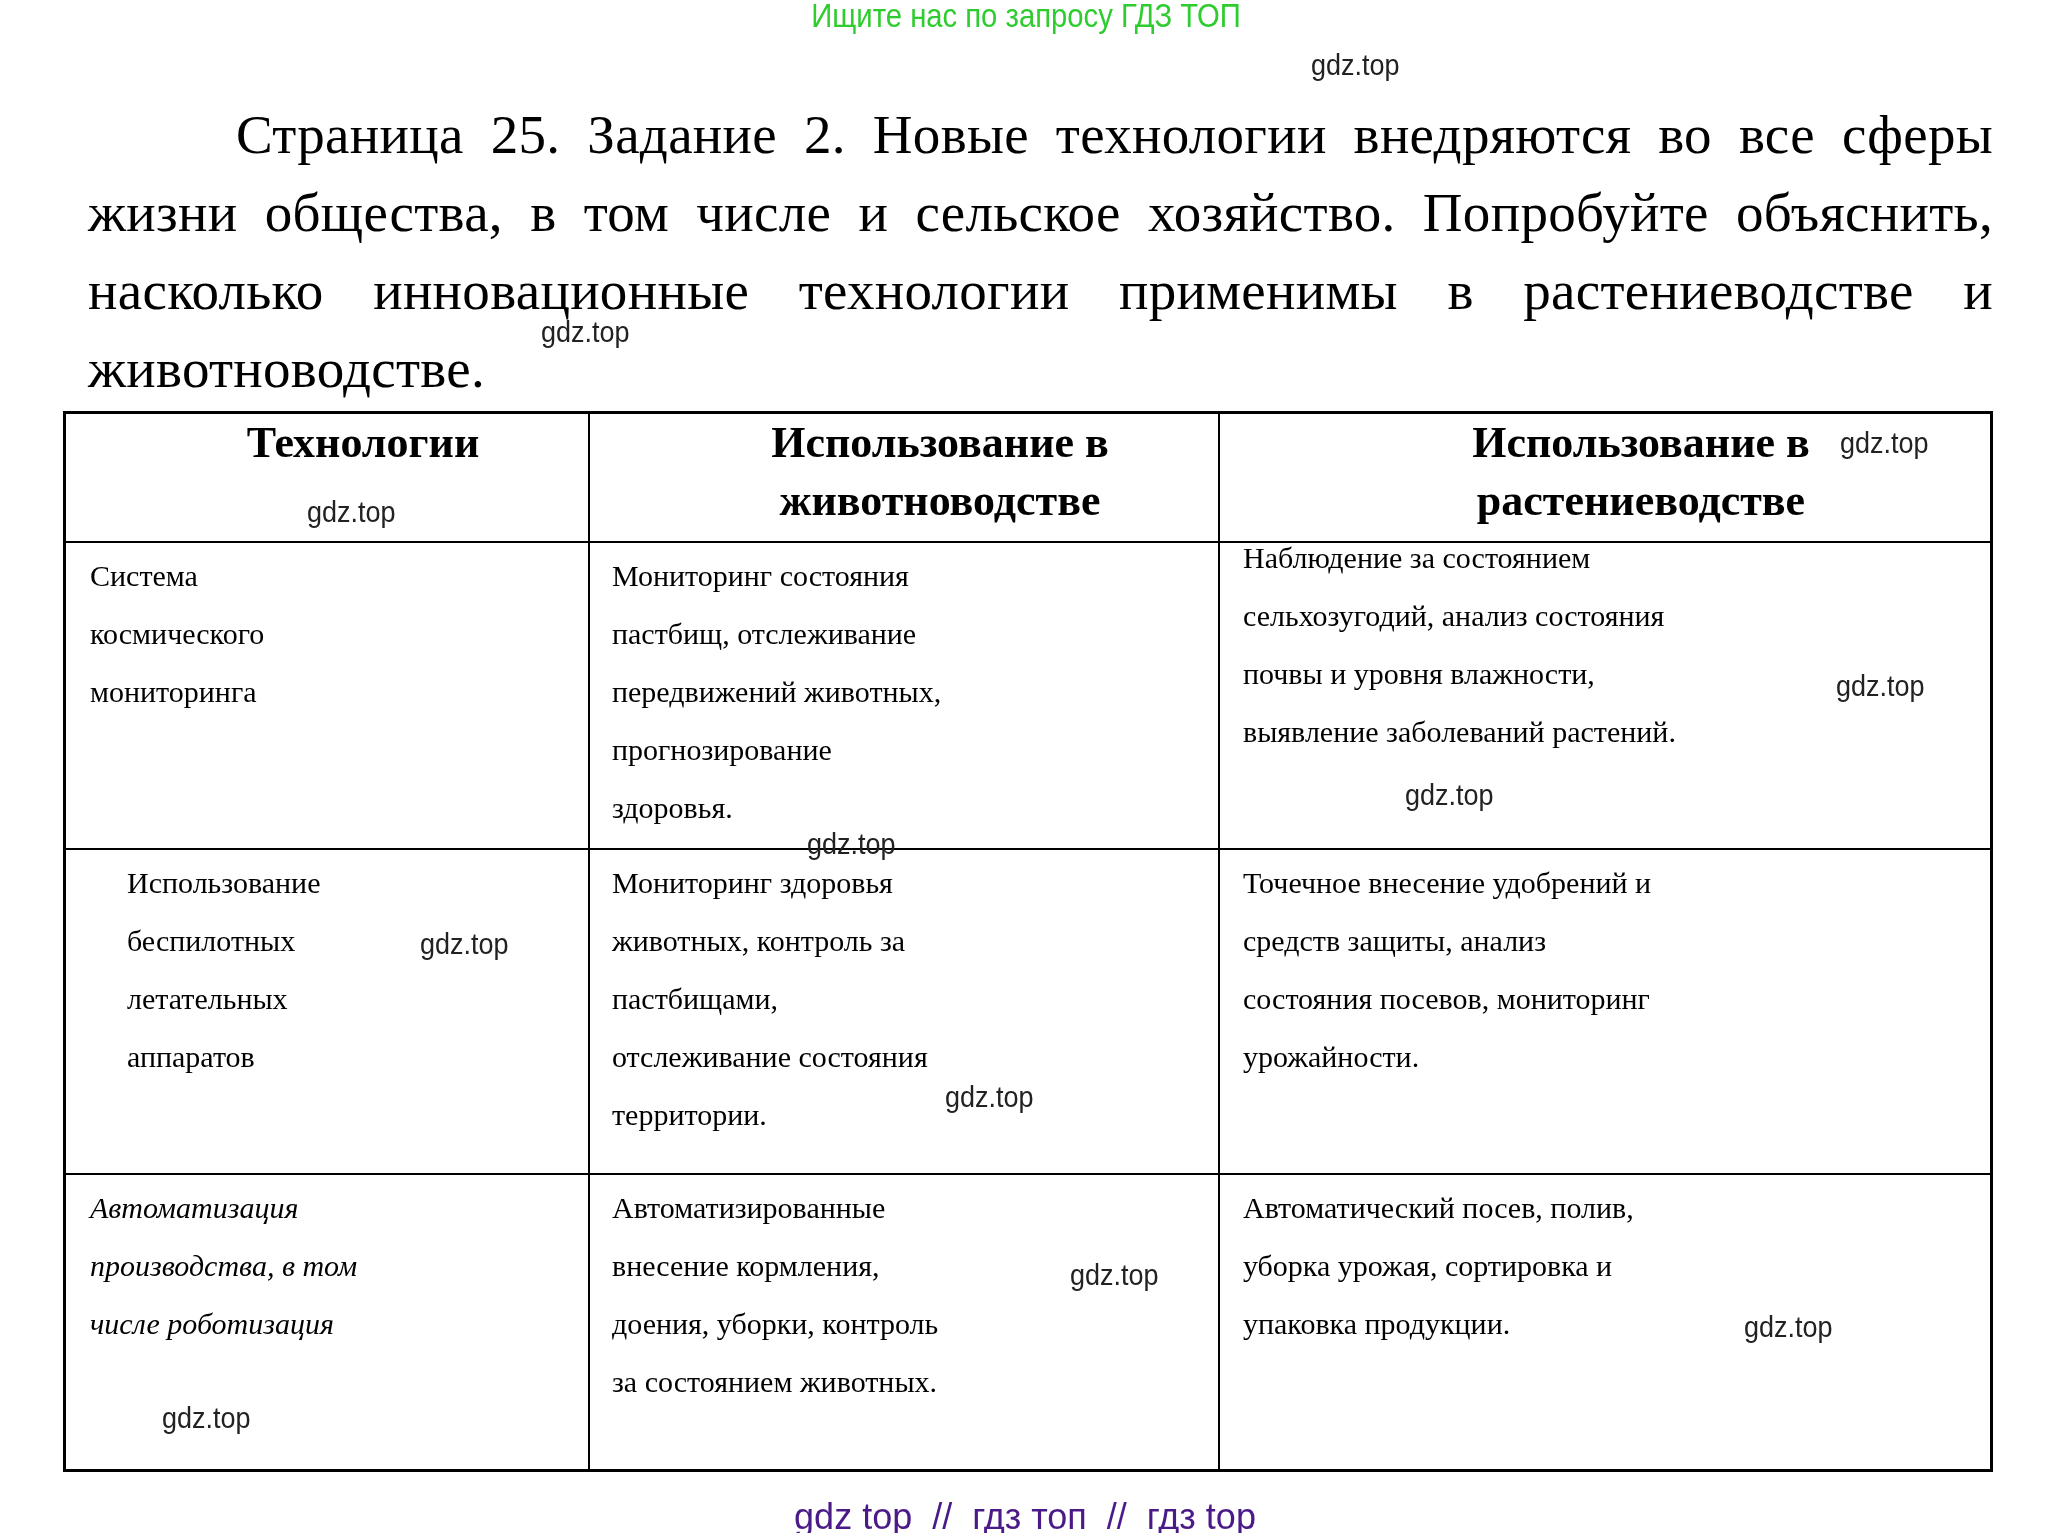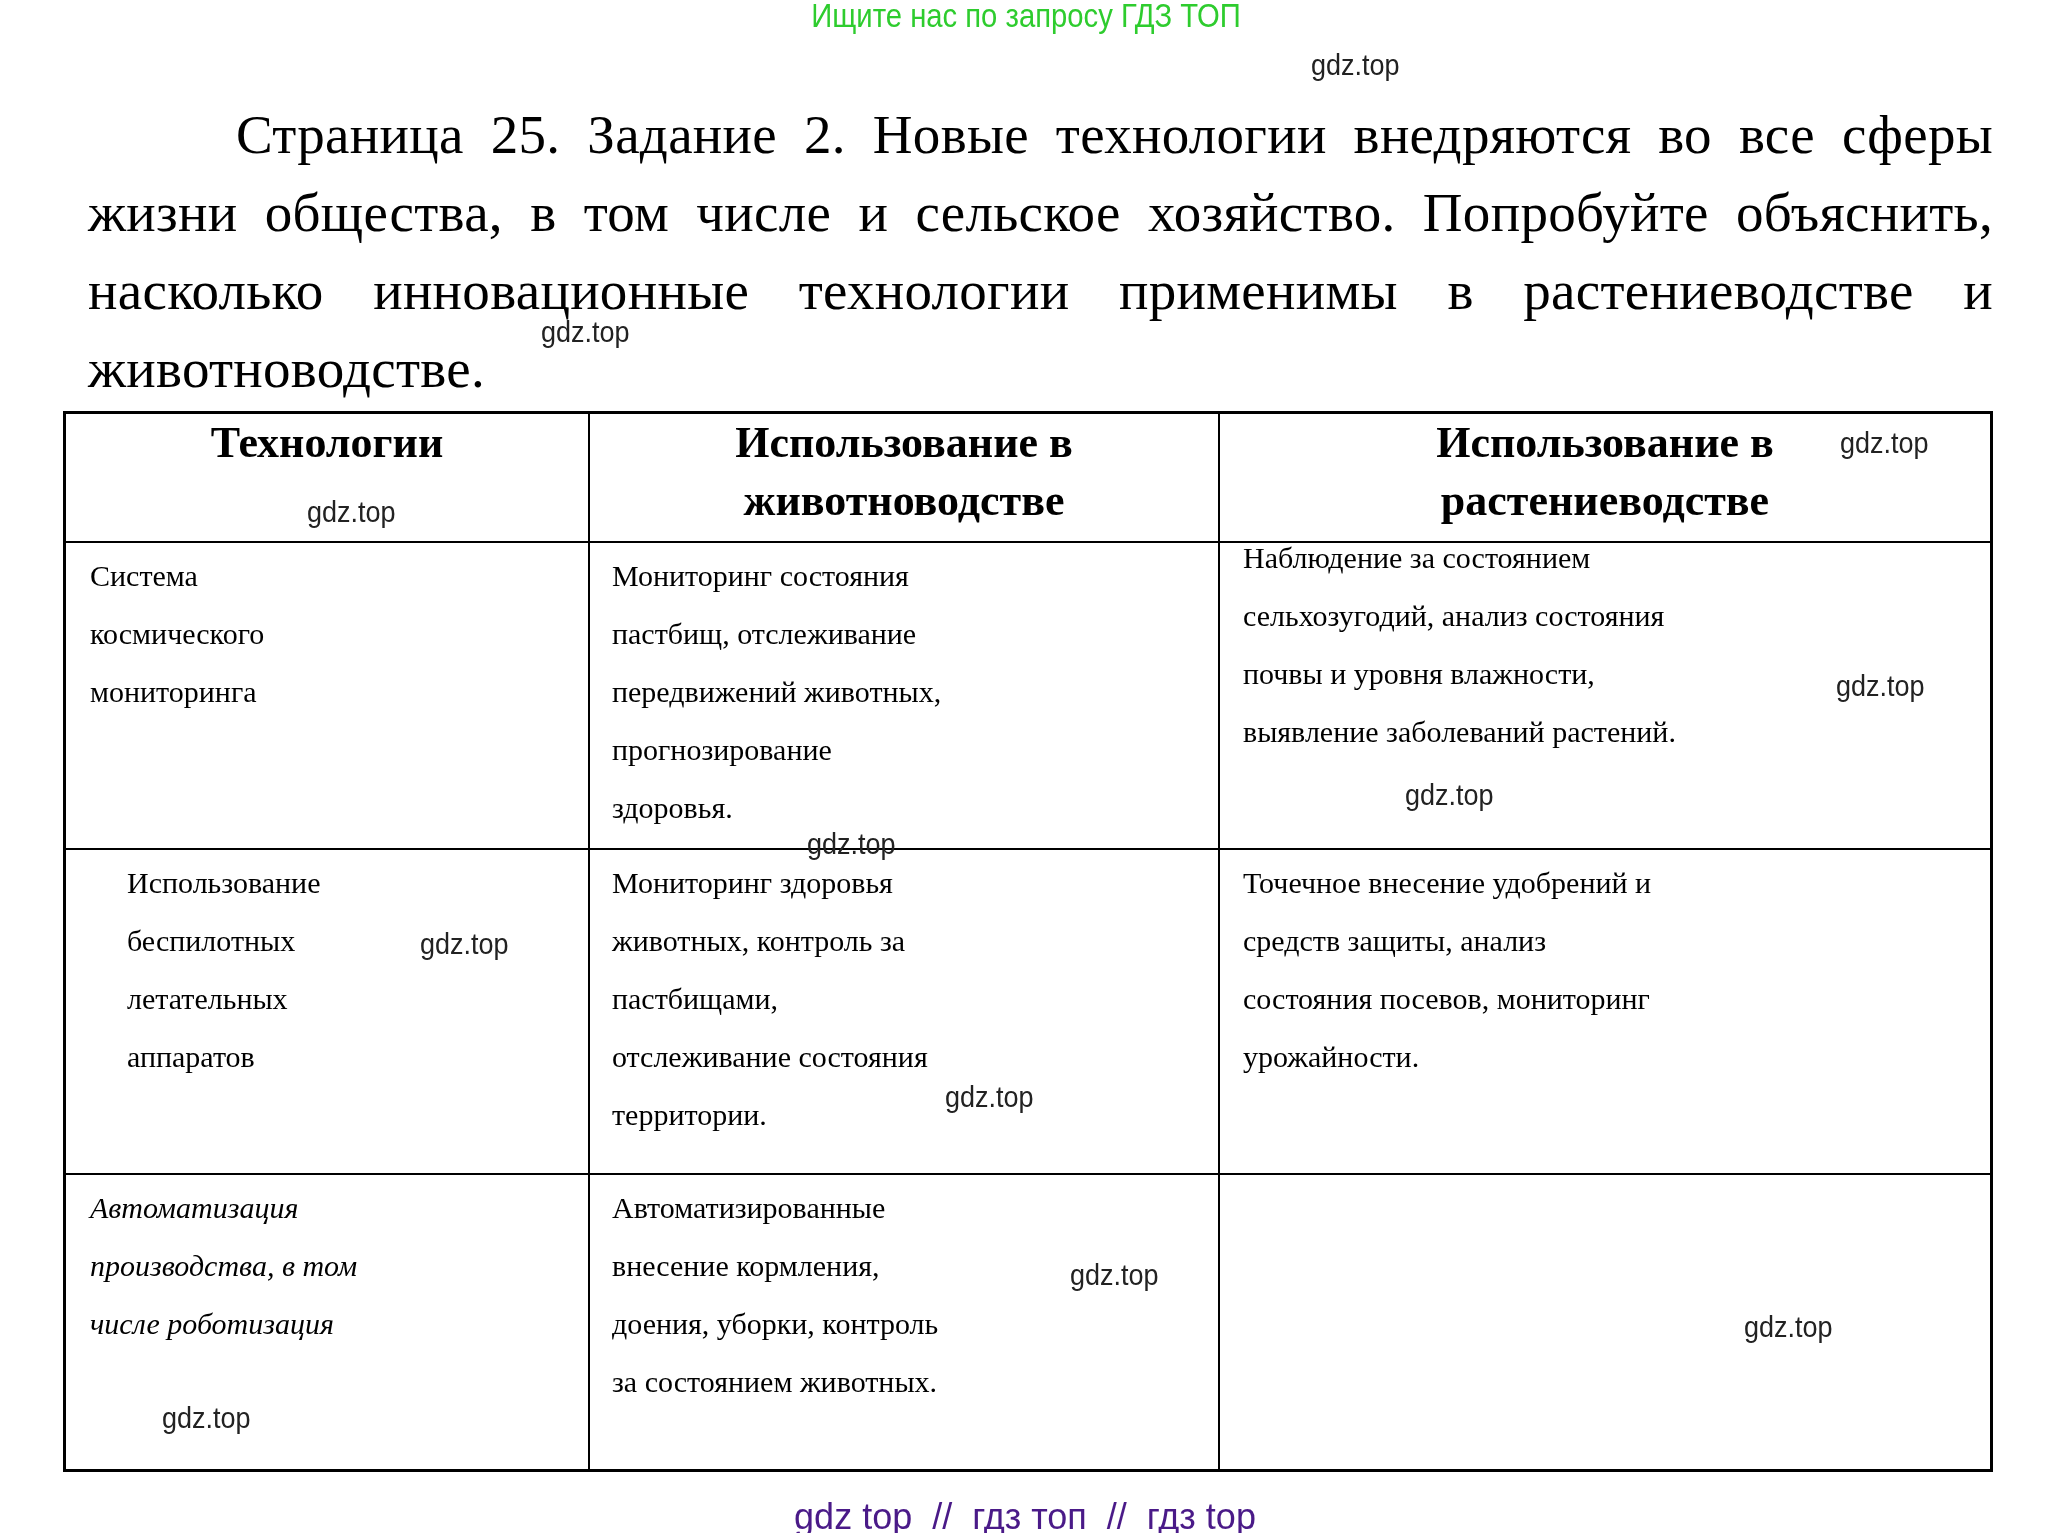"Технологии" .hcell { padding-left: none -> 36px }
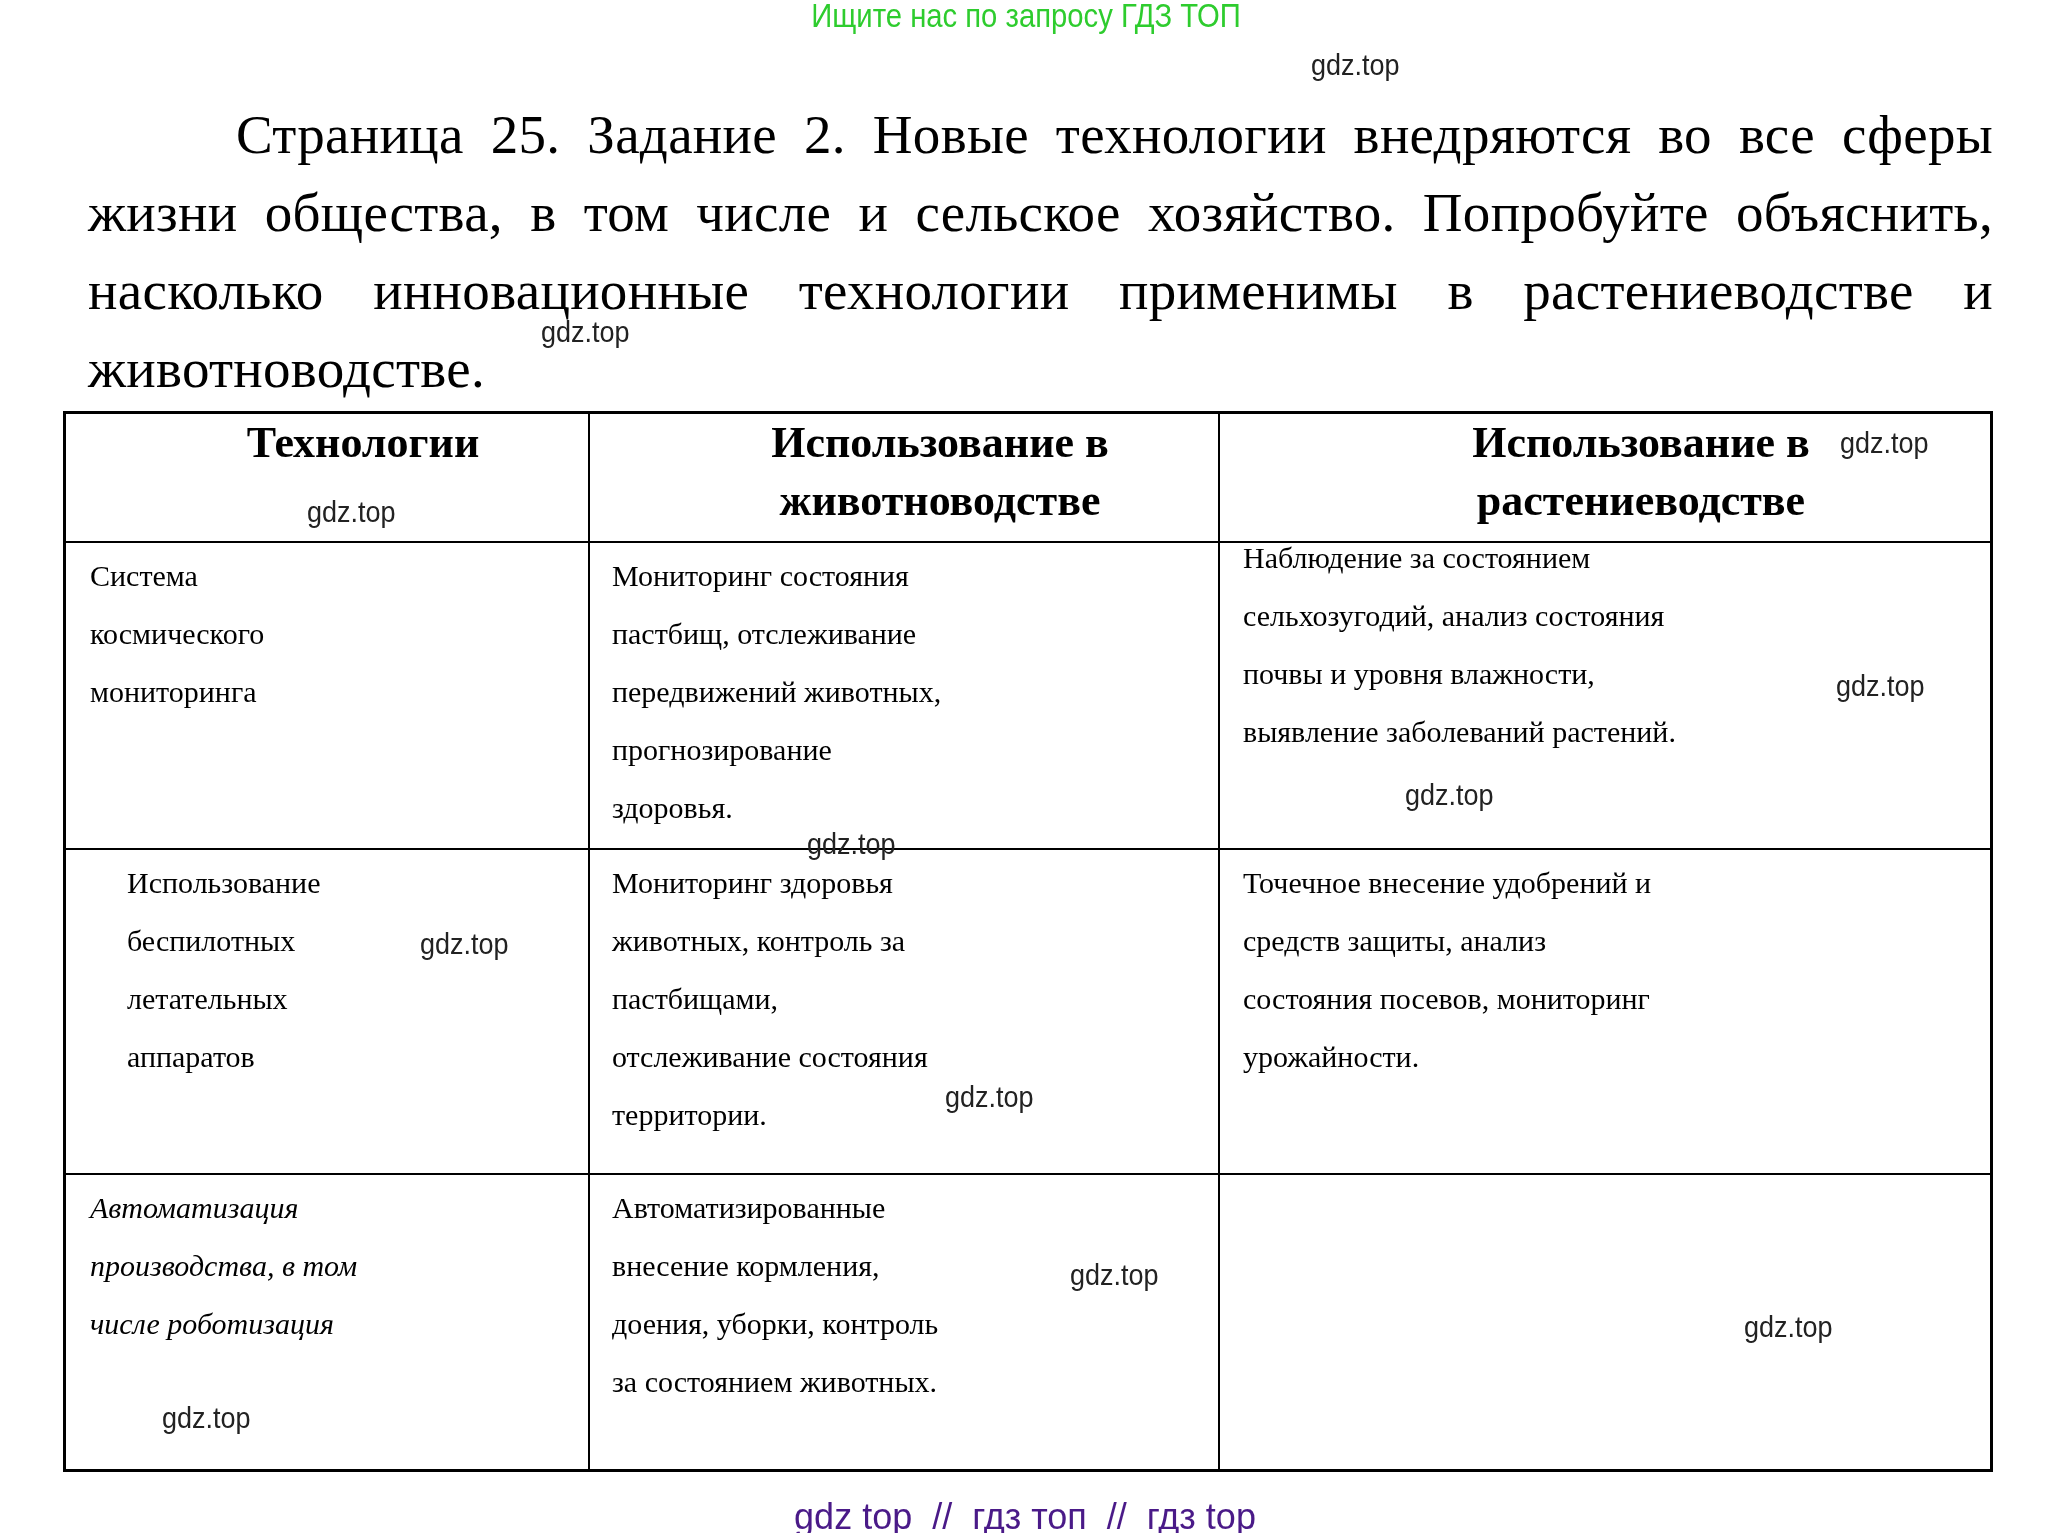"Автоматический посев, полив," div.cell { html: none -> <div>Автоматический посев, полив, уборка урожая, сортировка и упаковка продукции.</div> }
